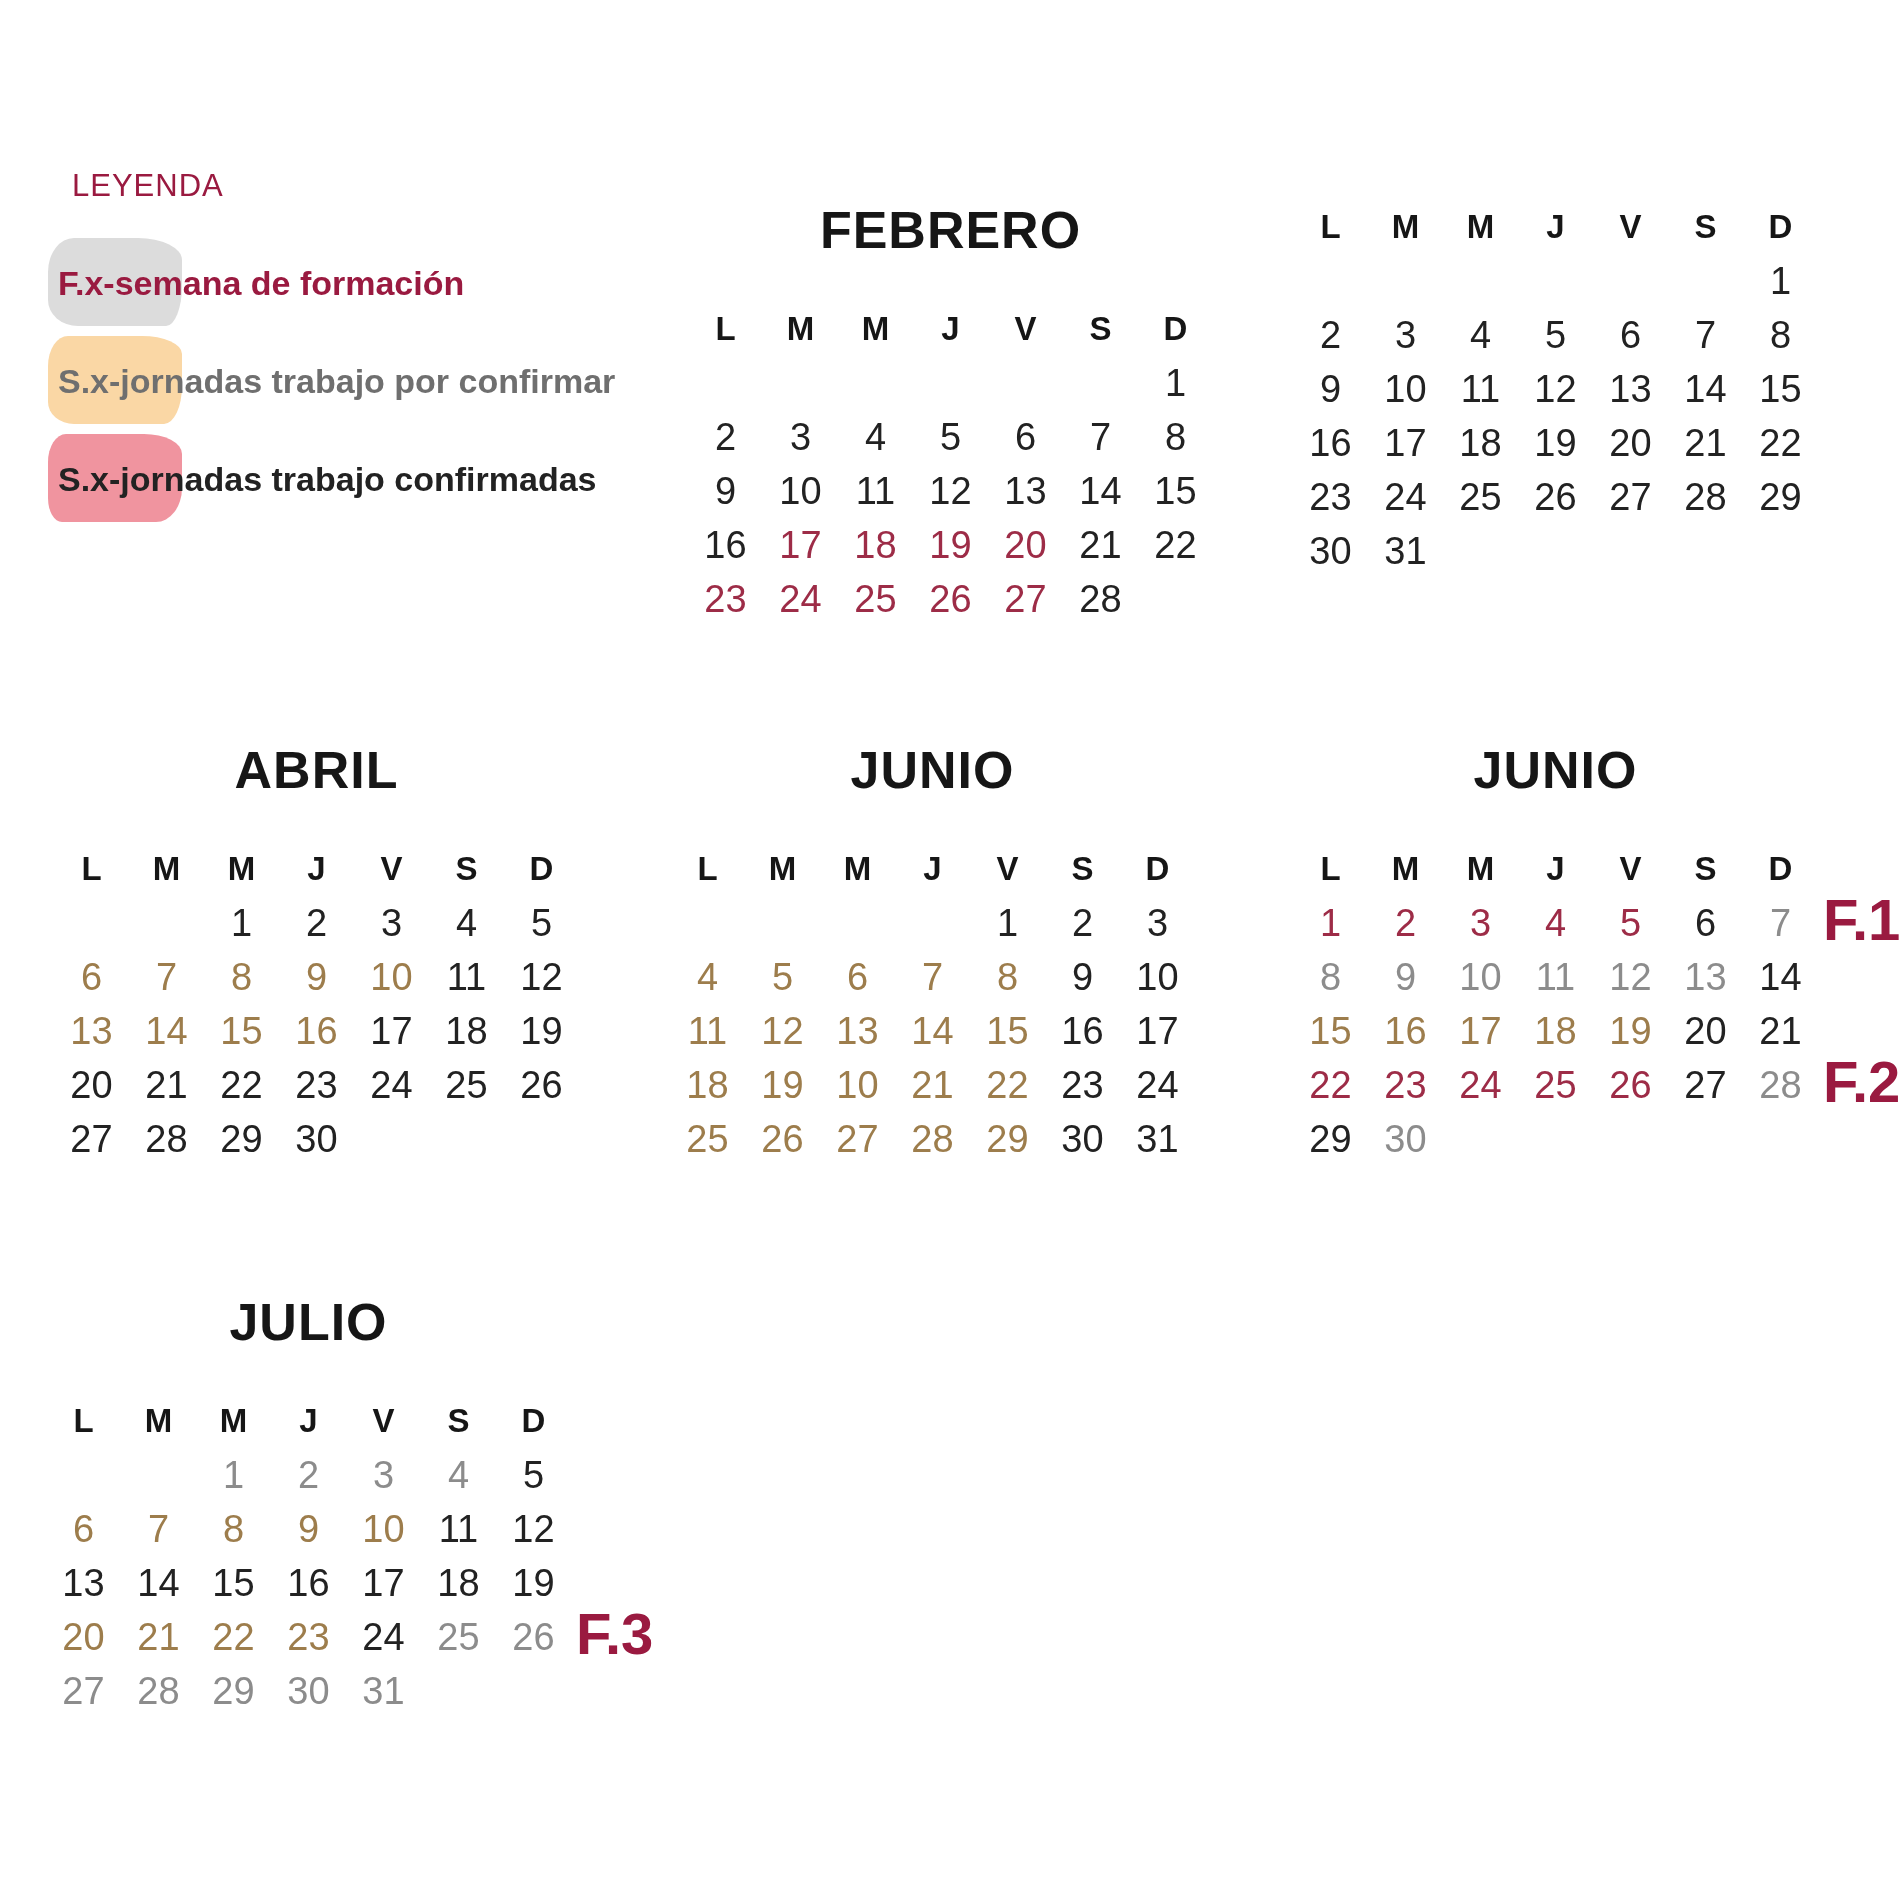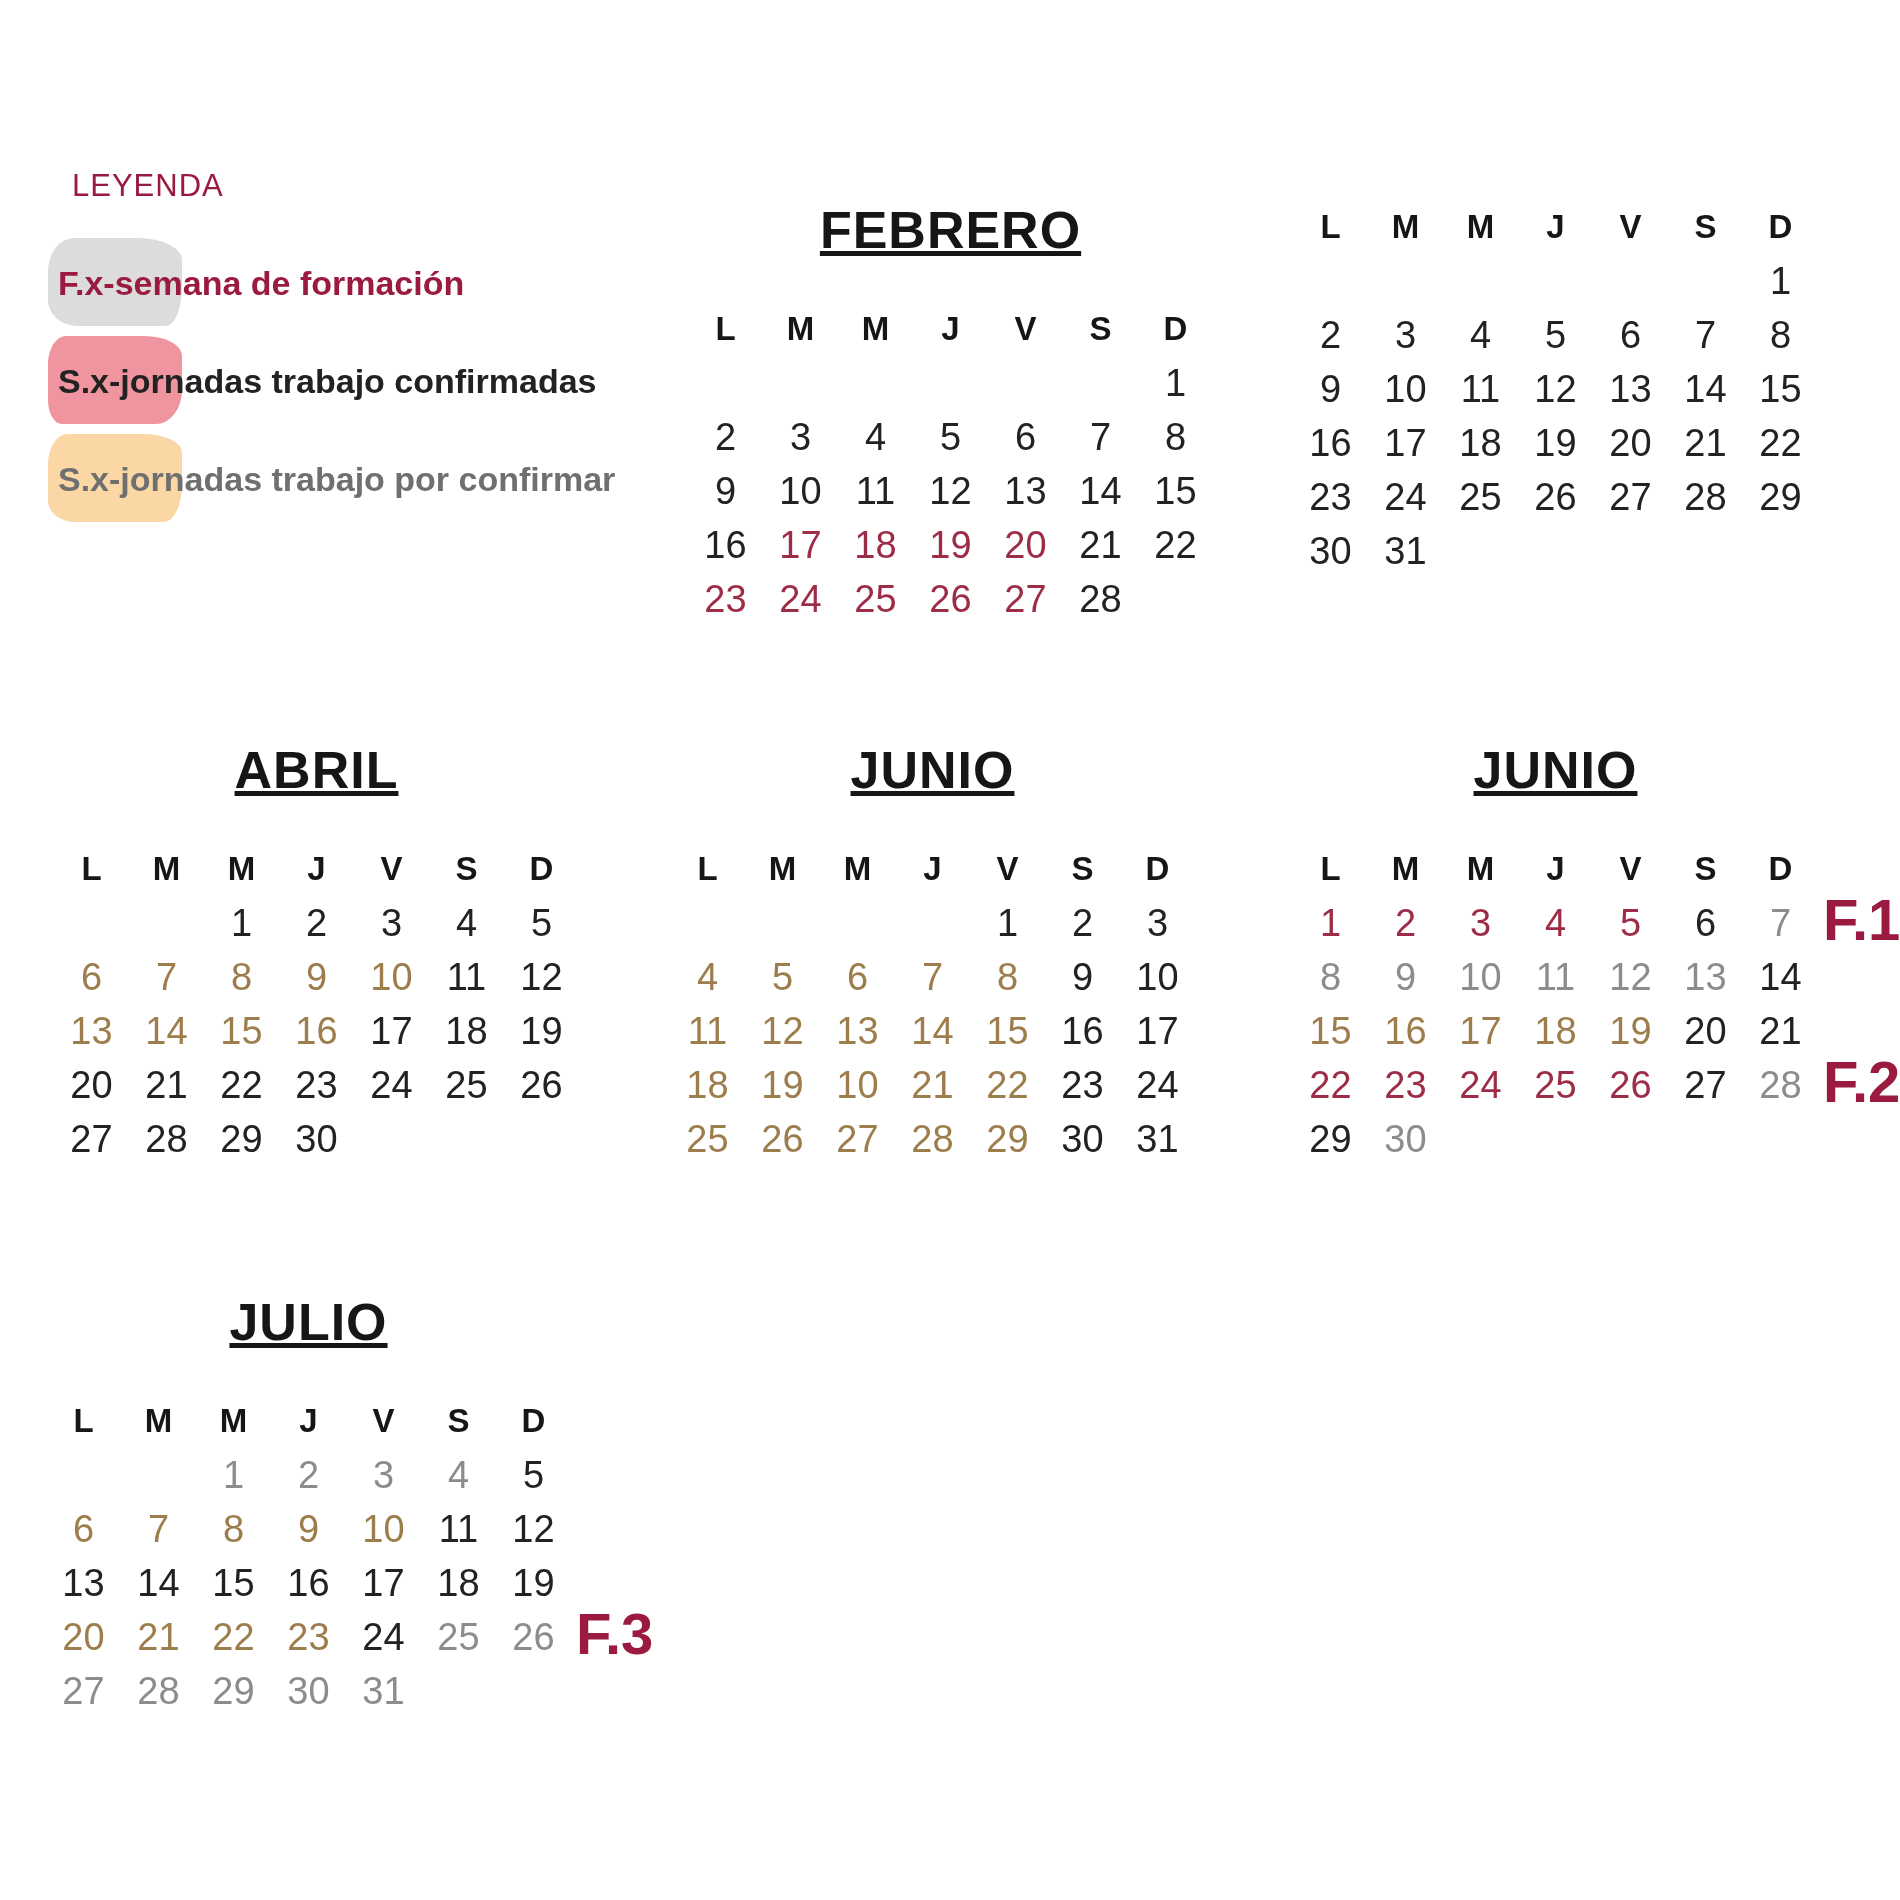"FEBRERO" .month-title { text-decoration: underline -> none }
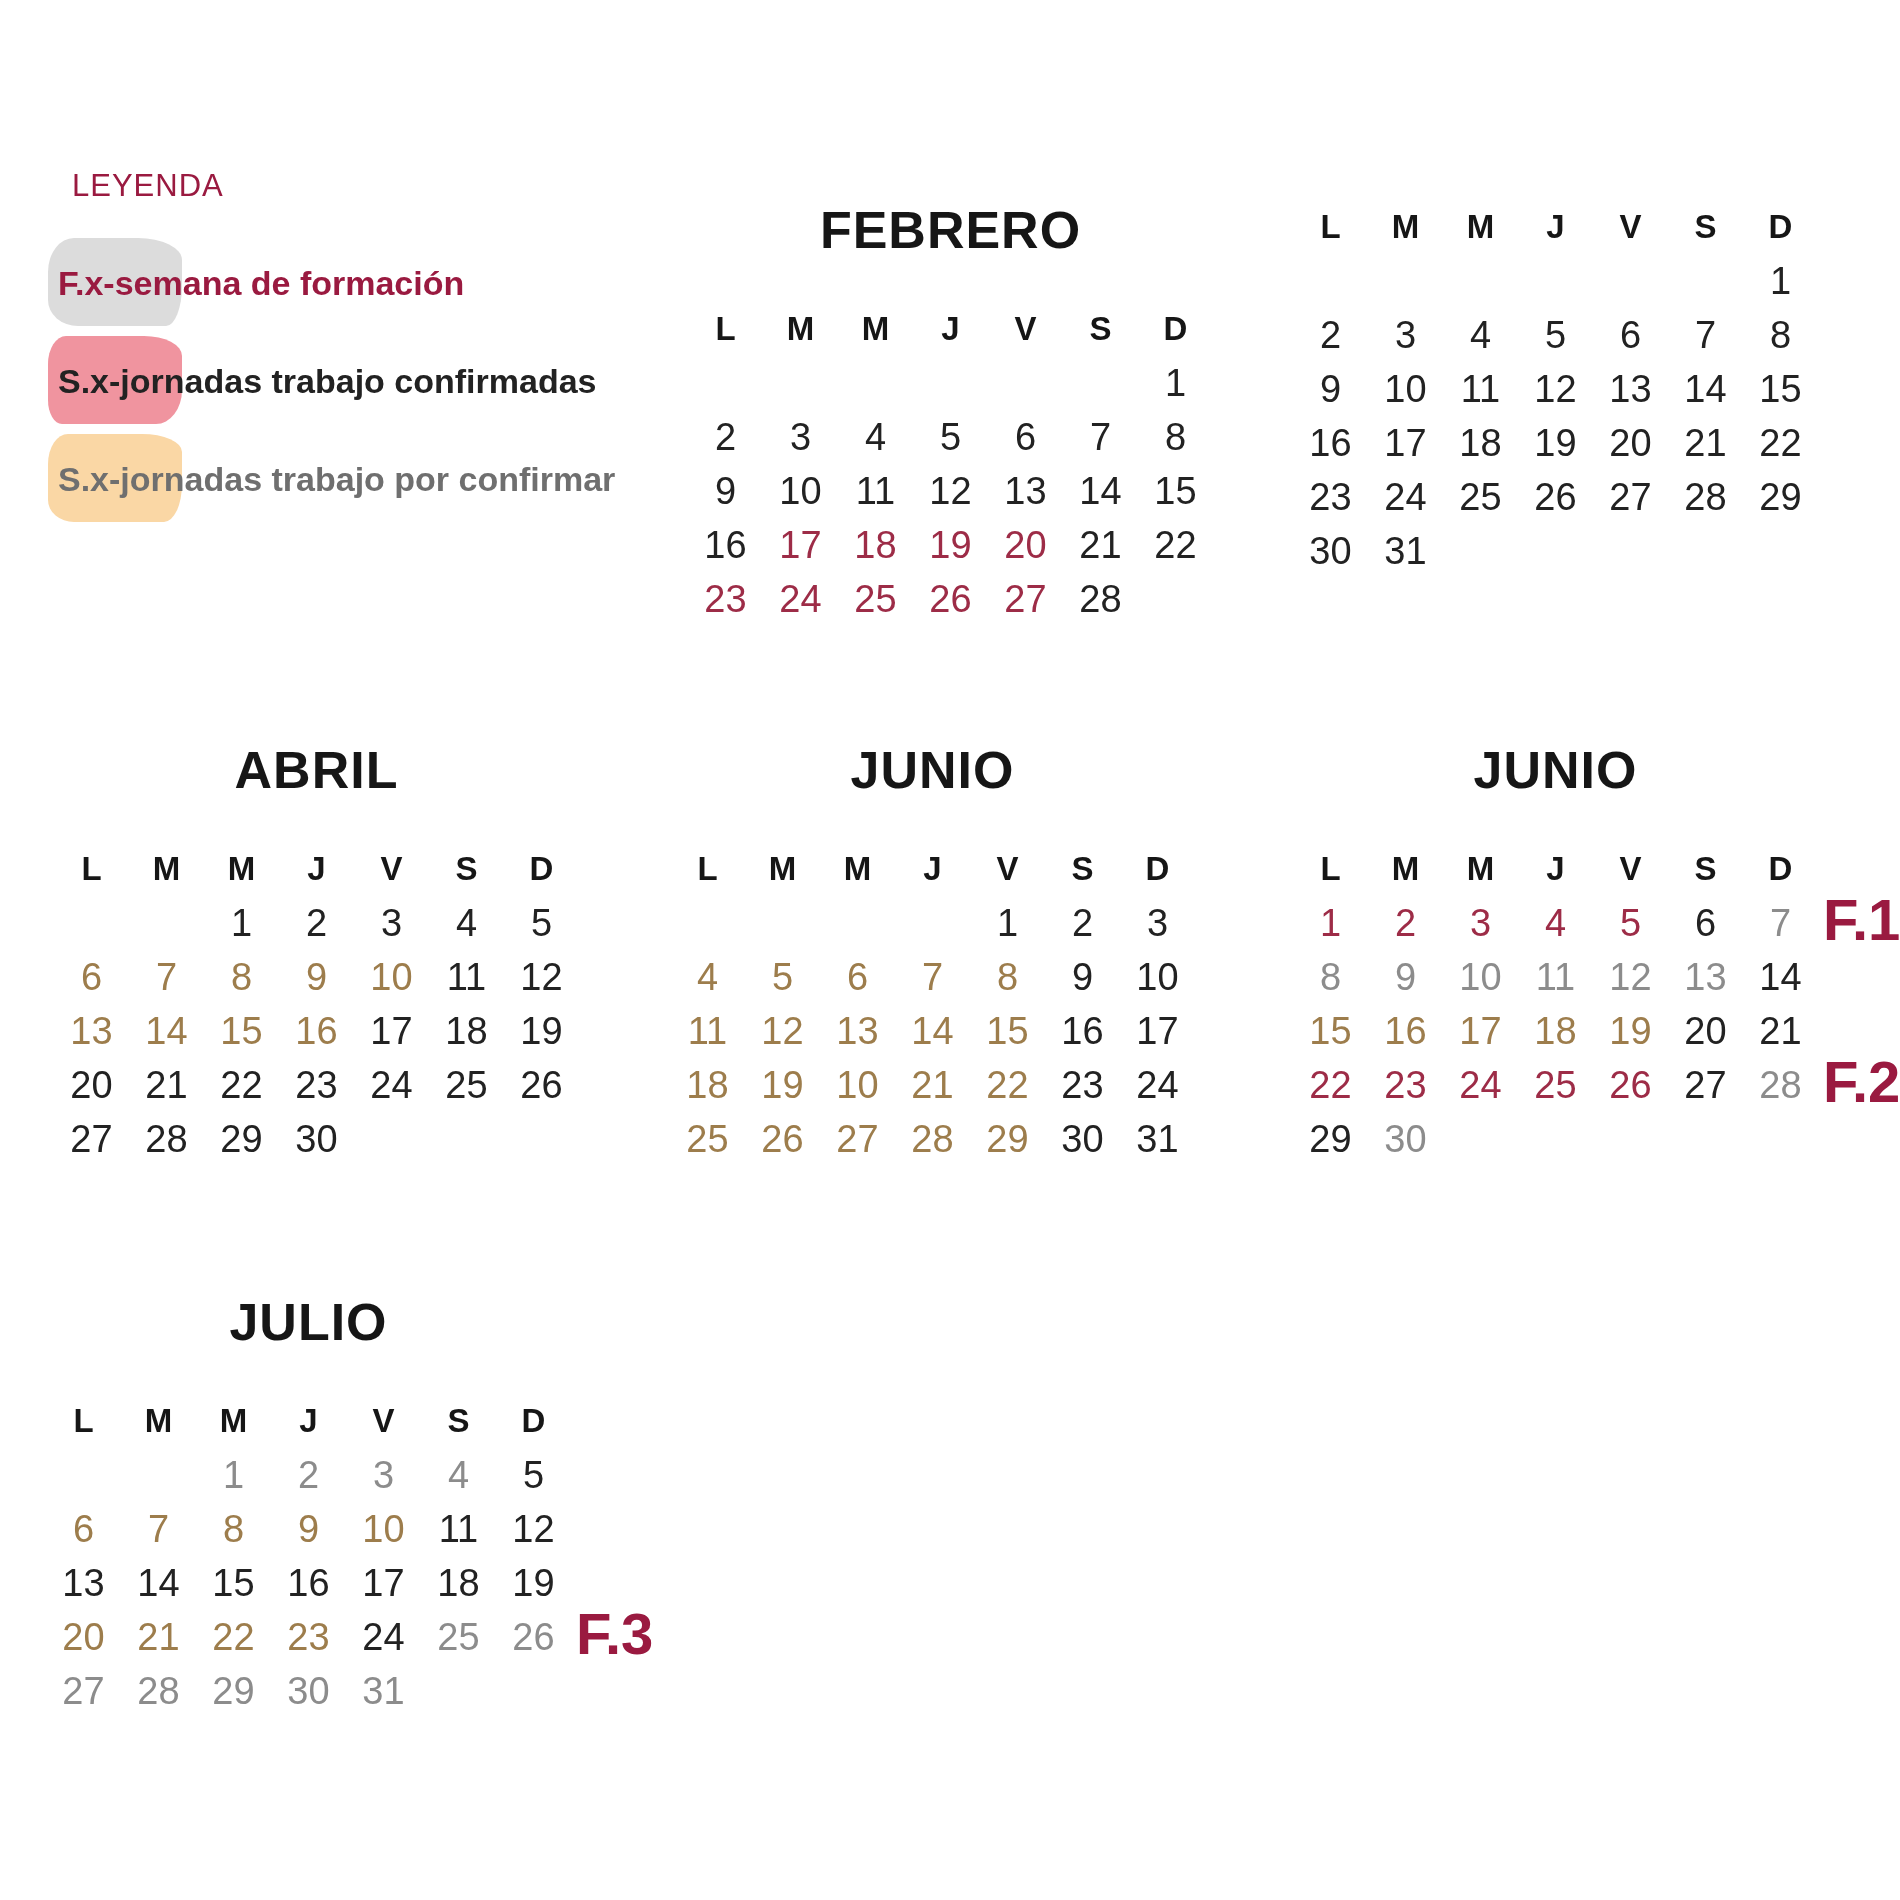"S.x-jornadas trabajo confirmadas" div.legend-item { order: before "S.x-jornadas trabajo por confirmar" -> after "S.x-jornadas trabajo por confirmar" }
